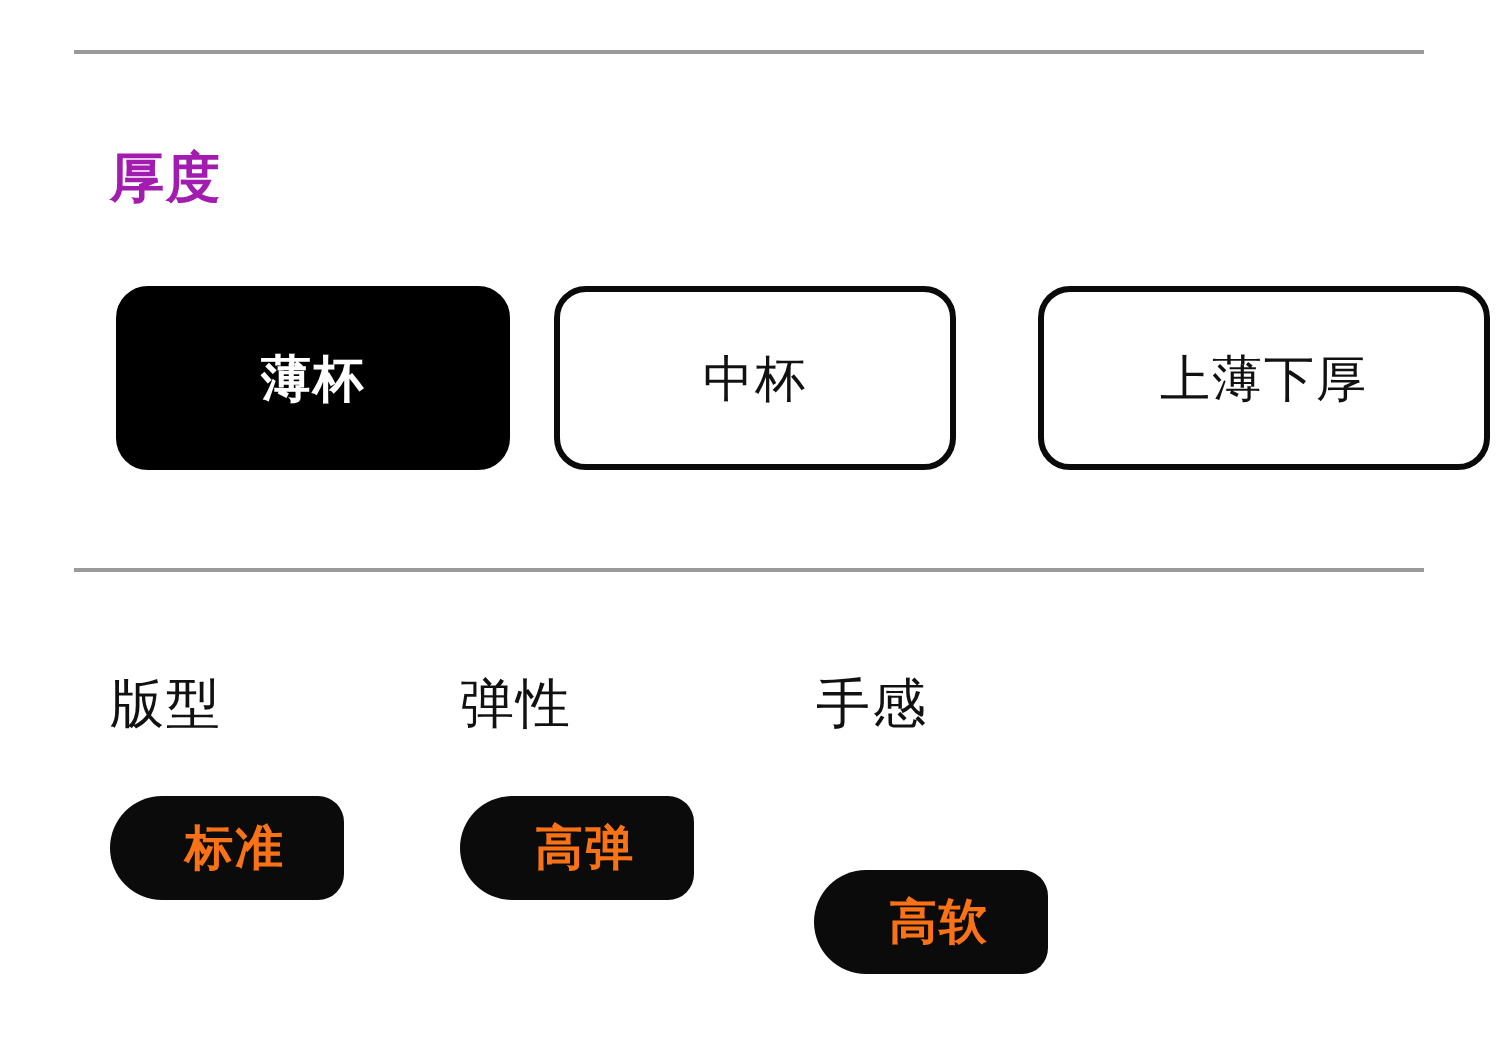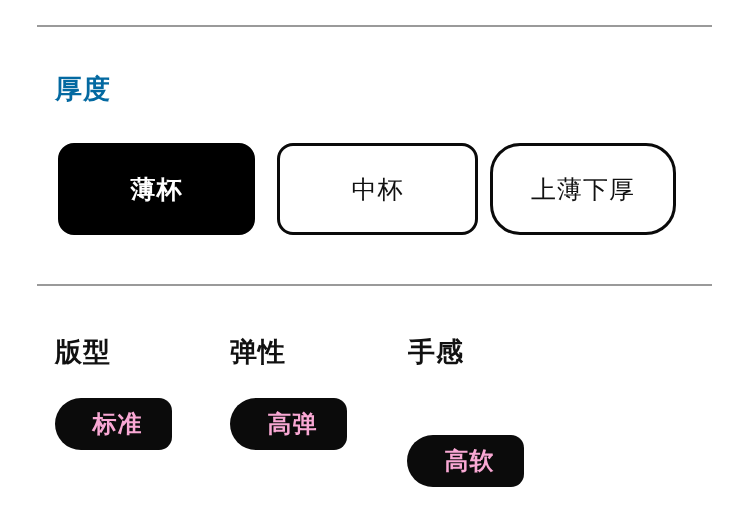"厚度" .section-title { color: #0369a1 -> #a21caf }
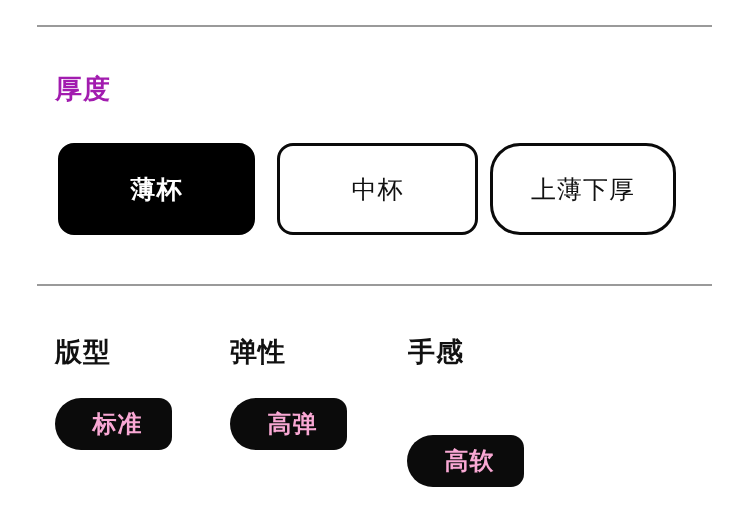"上薄下厚" .opt-3 { border-radius: 30px -> none; left: 490px -> 519px; width: 186px -> 226px }
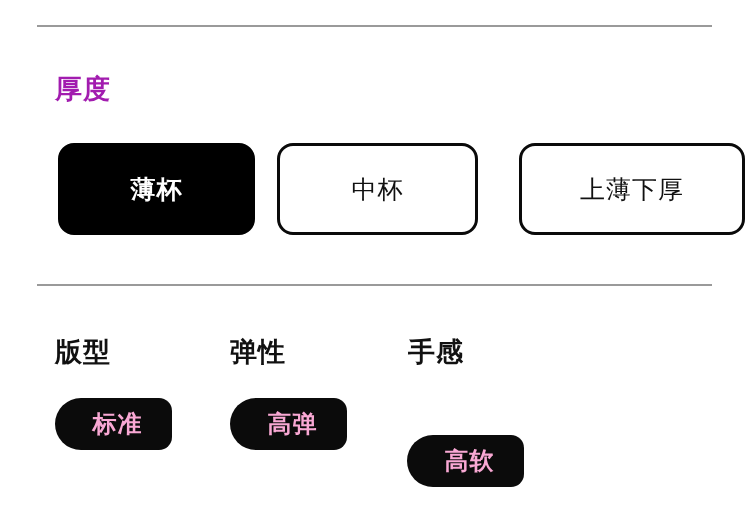"版型" .attr-label { font-weight: 700 -> 400 }
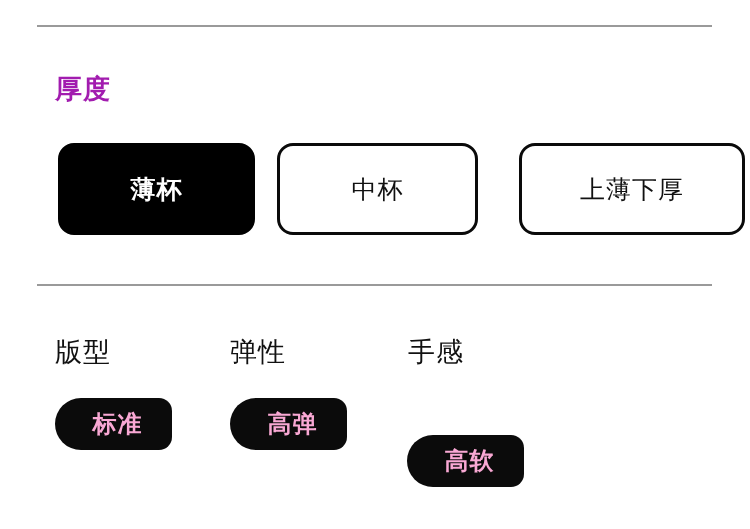"标准" .attr-pill { color: #f9a8d4 -> #f97316 }
